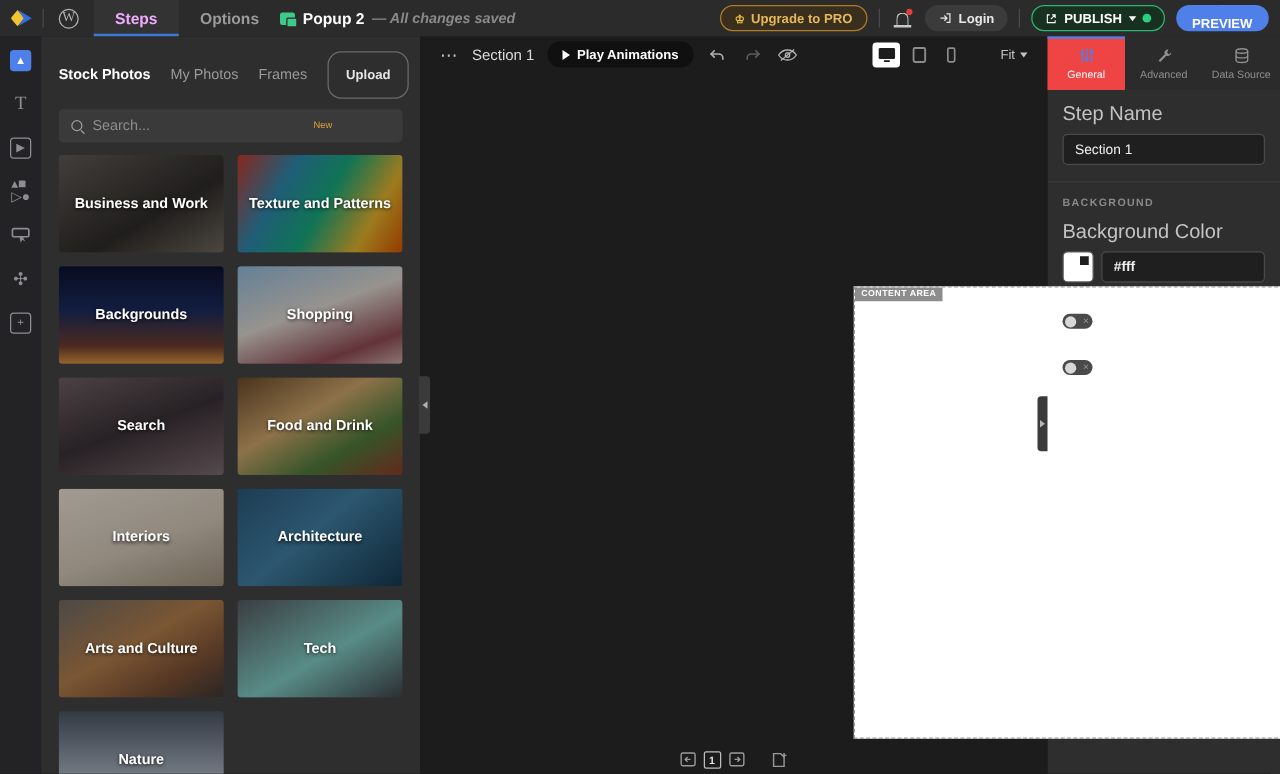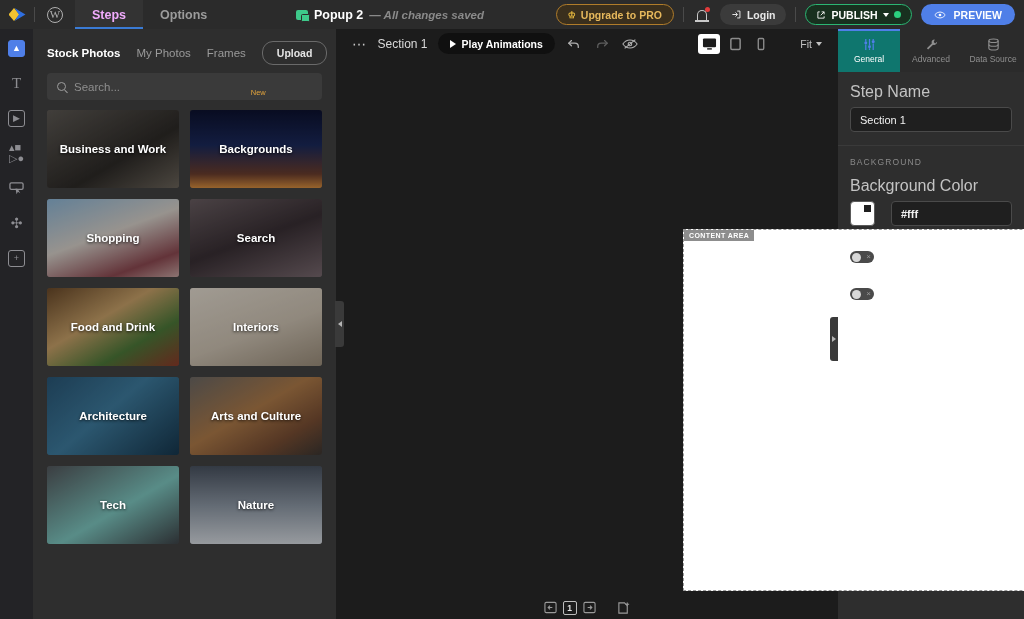"Popup 2" .tb-center { justify-content: center -> none }
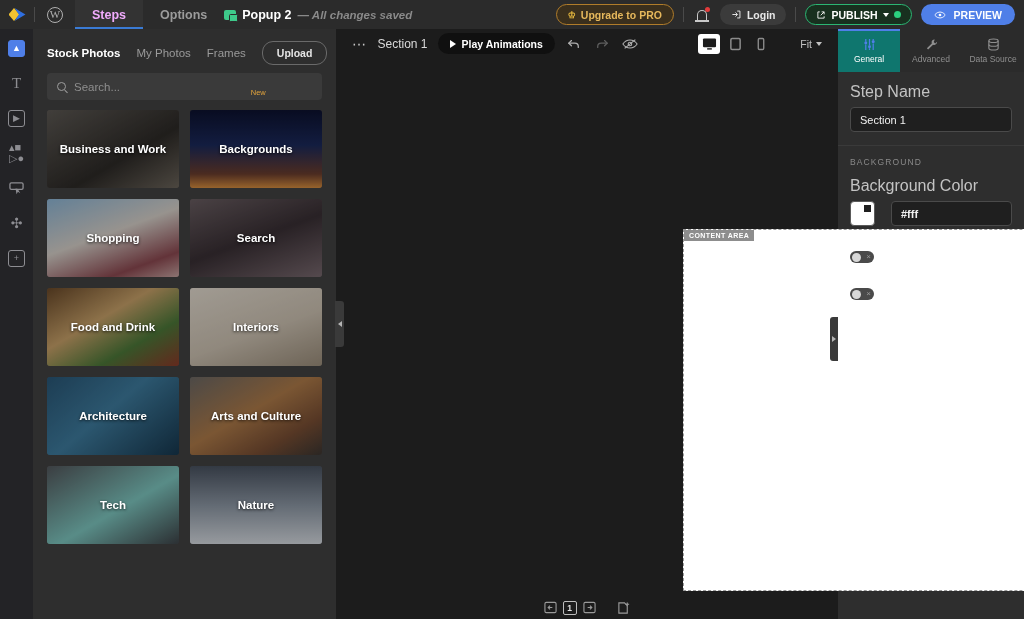"PREVIEW" .btn-preview { flex-direction: none -> column }
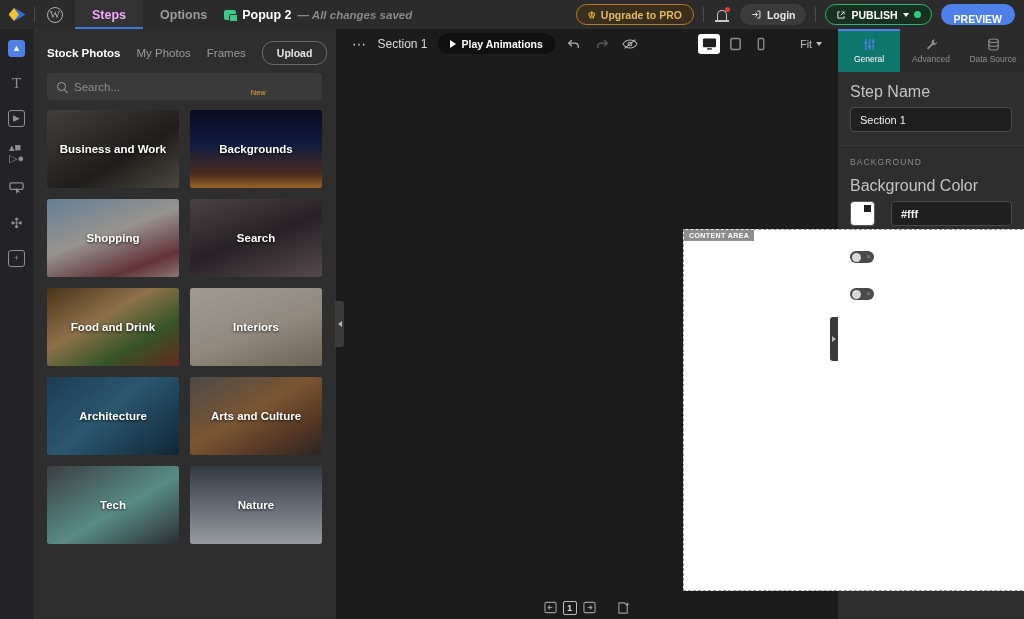"Upload" .btn-upload { height: 24px -> 38px }
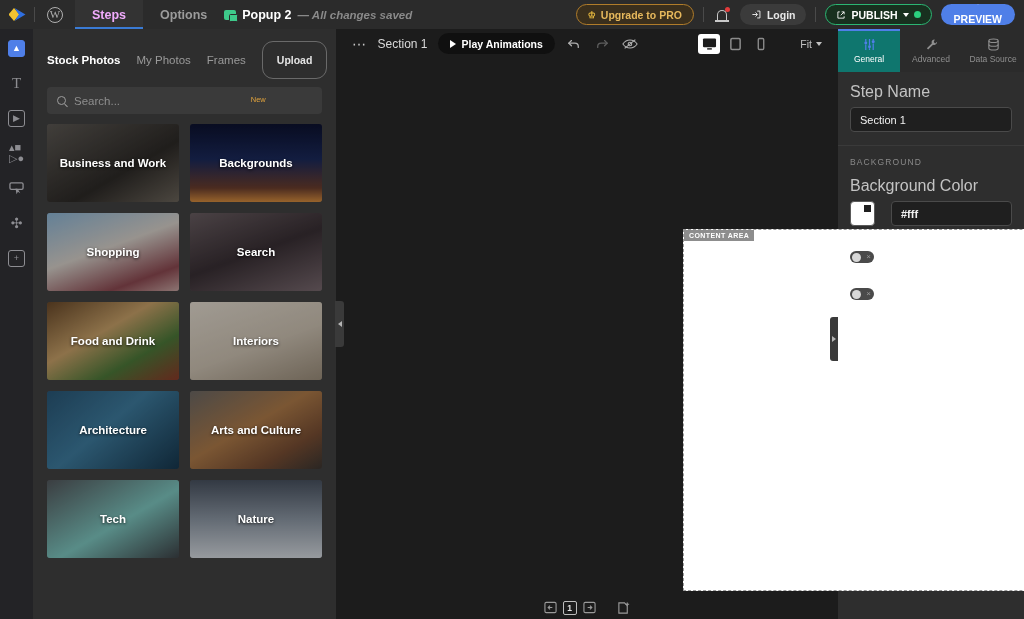"General" .insp-tab.active { background: #0f766e -> #ef4444 }
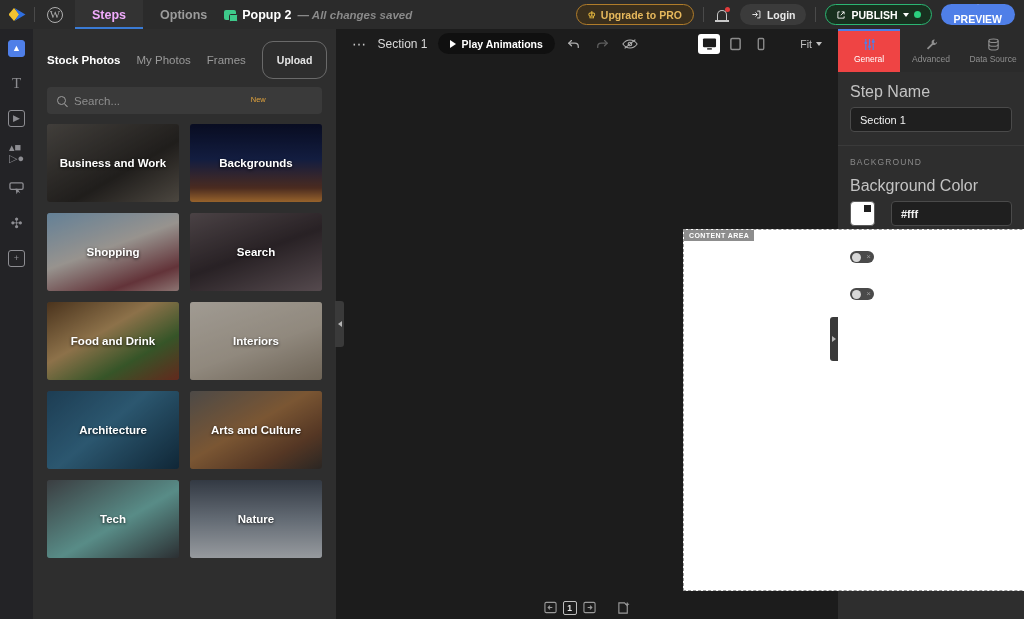"Texture and Patterns" div.card { html: none -> <div> <div></div> <div></div> <div>Texture and Patterns</div> </div> }
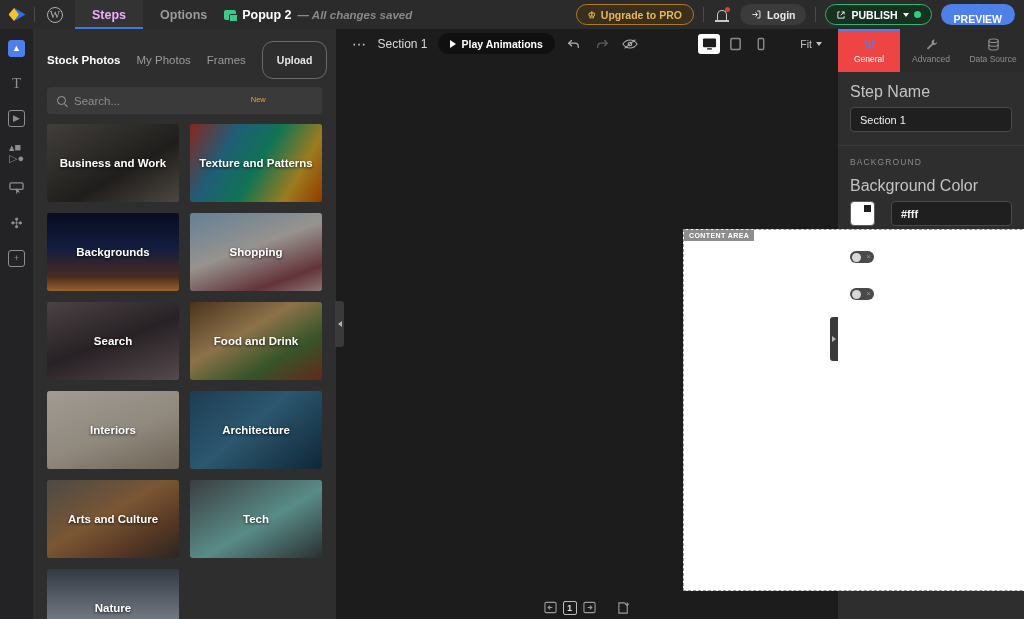"BACKGROUND" .sec-title { font-weight: normal -> bold }
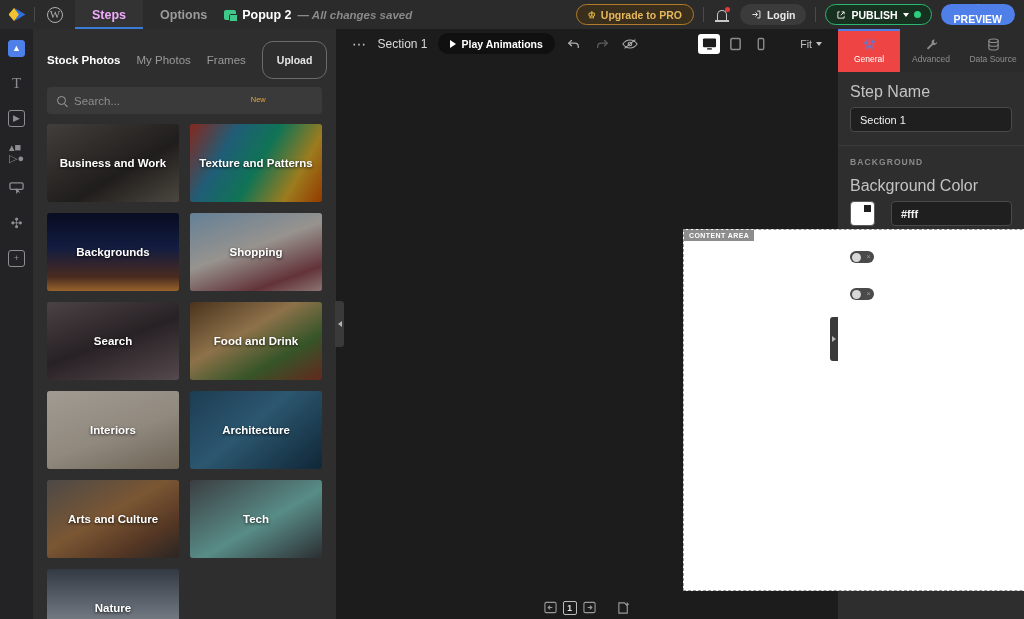"#fff" .color-row { gap: 16px -> 6px }
